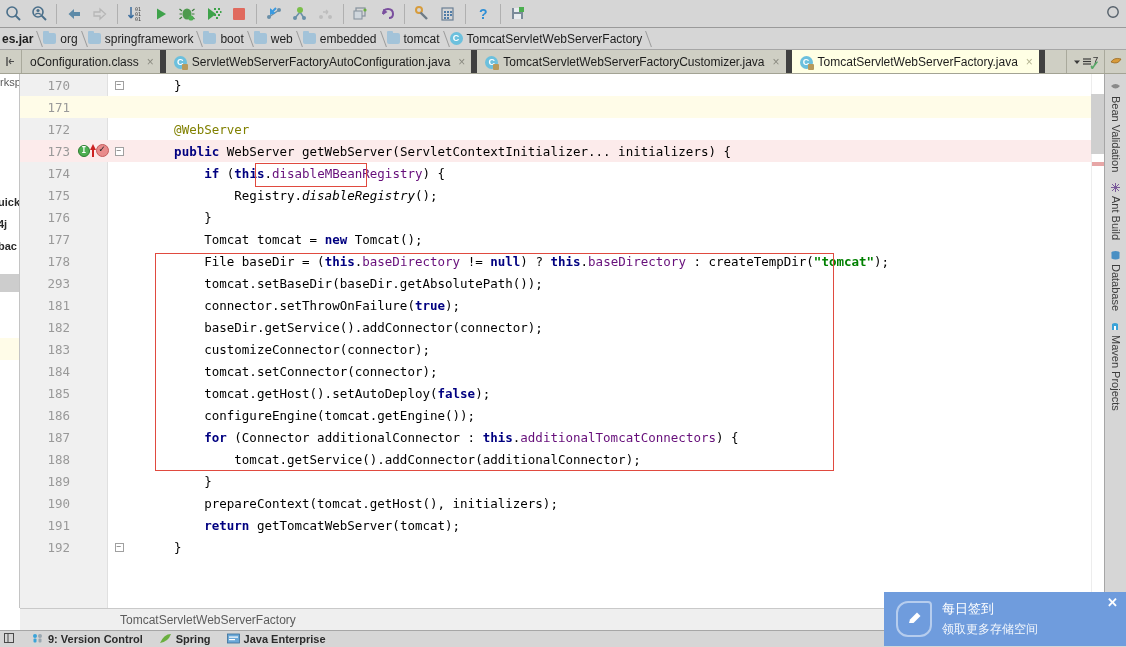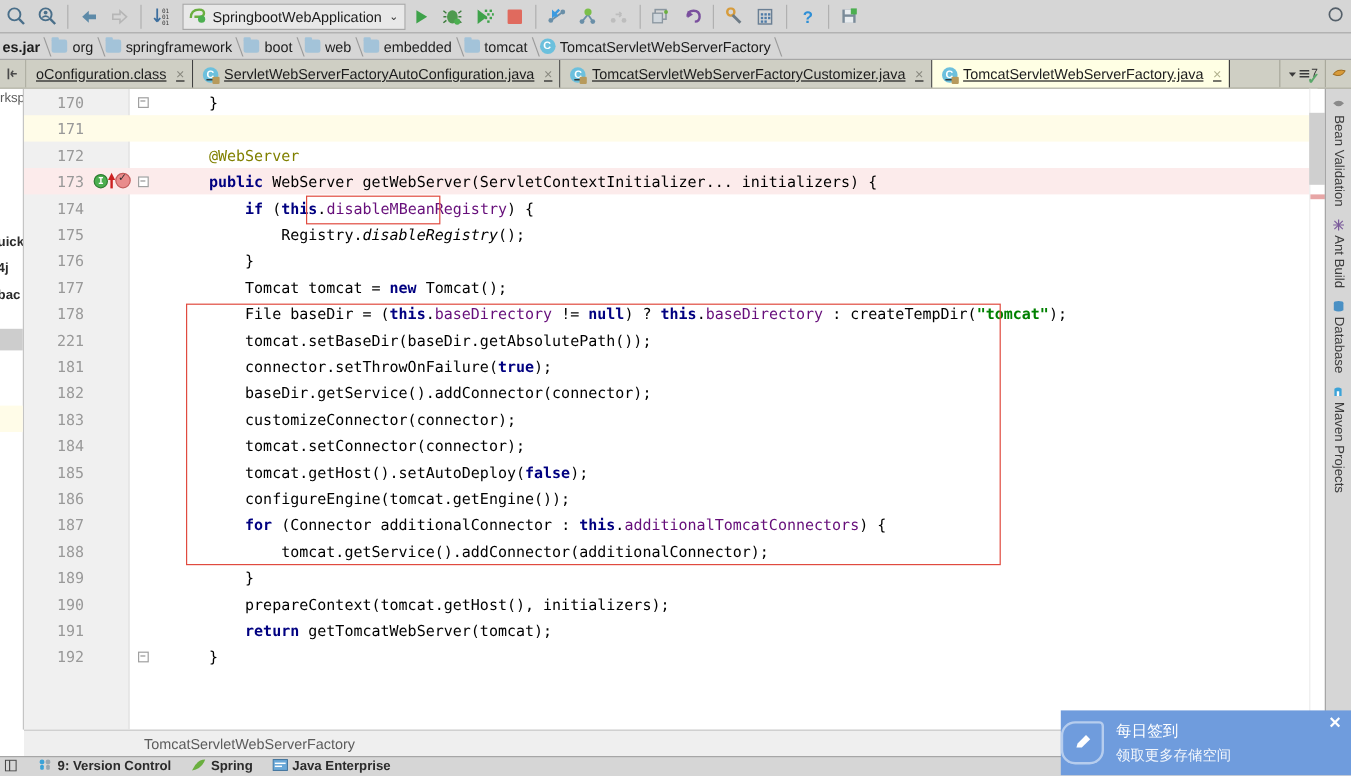"SpringbootWebApplication" div.runcfg { html: <div> <span> <svg> <path></path> <circle></circle> </svg> </span> <span>SpringbootWebApplication</span> <span>⌄</span> </div> -> none }
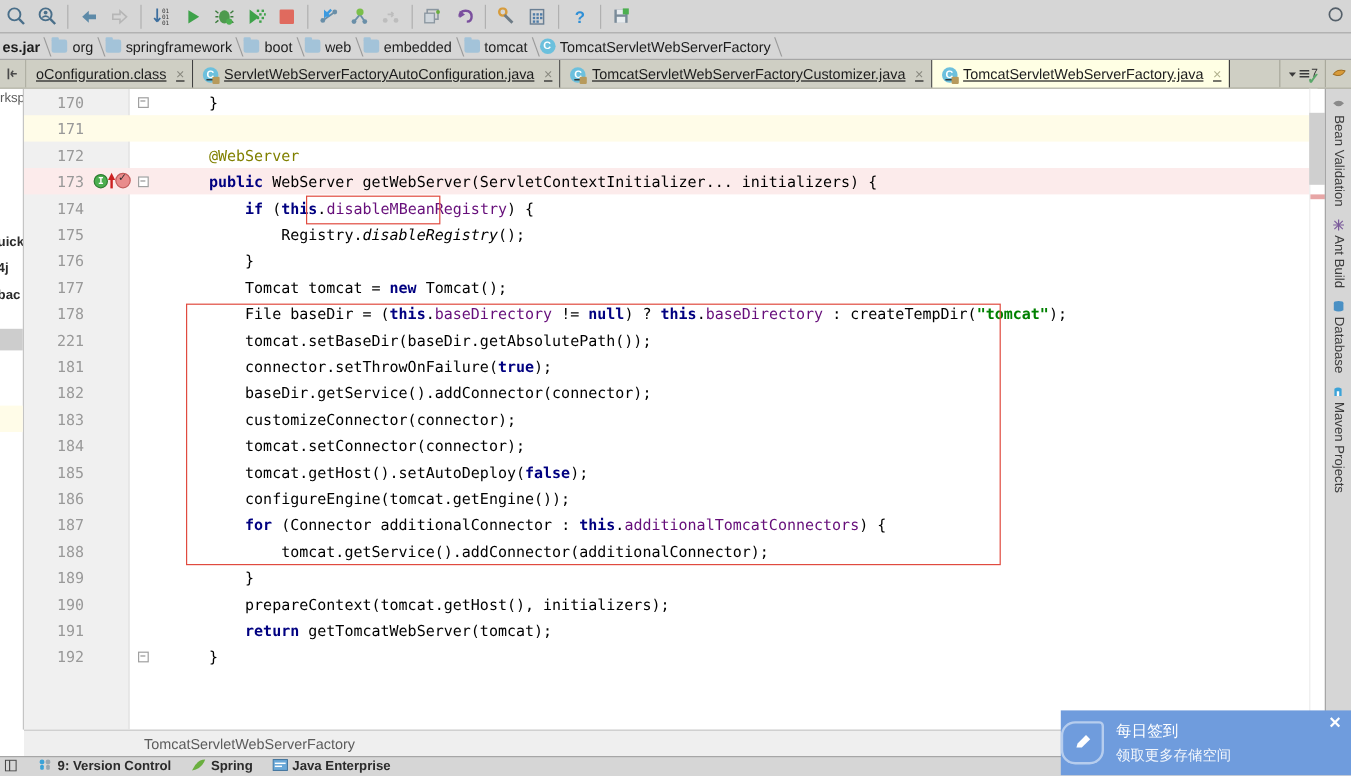"oConfiguration.class" .tab { border-right: 1px solid #404040 -> 6px solid #404040; text-decoration: underline -> none }
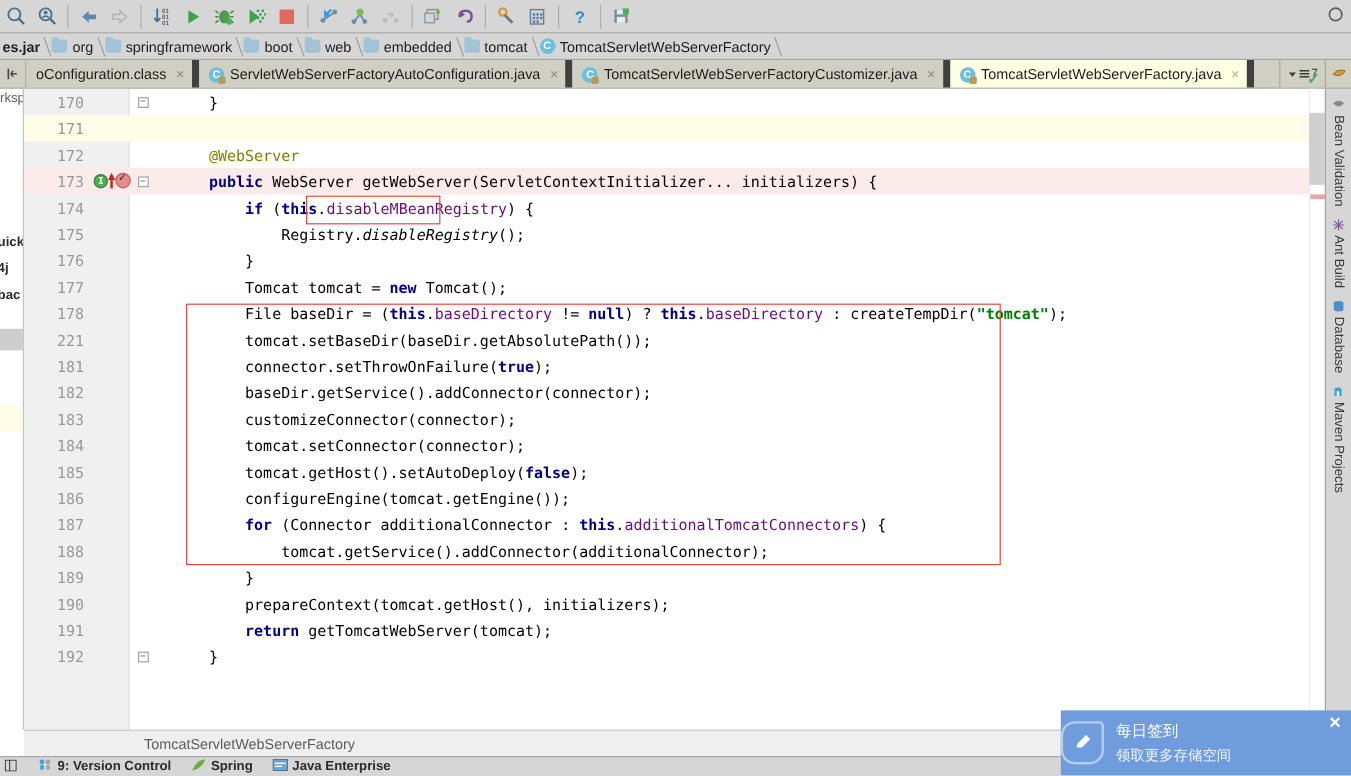"221" div.lnum { text: 221 -> 293 }
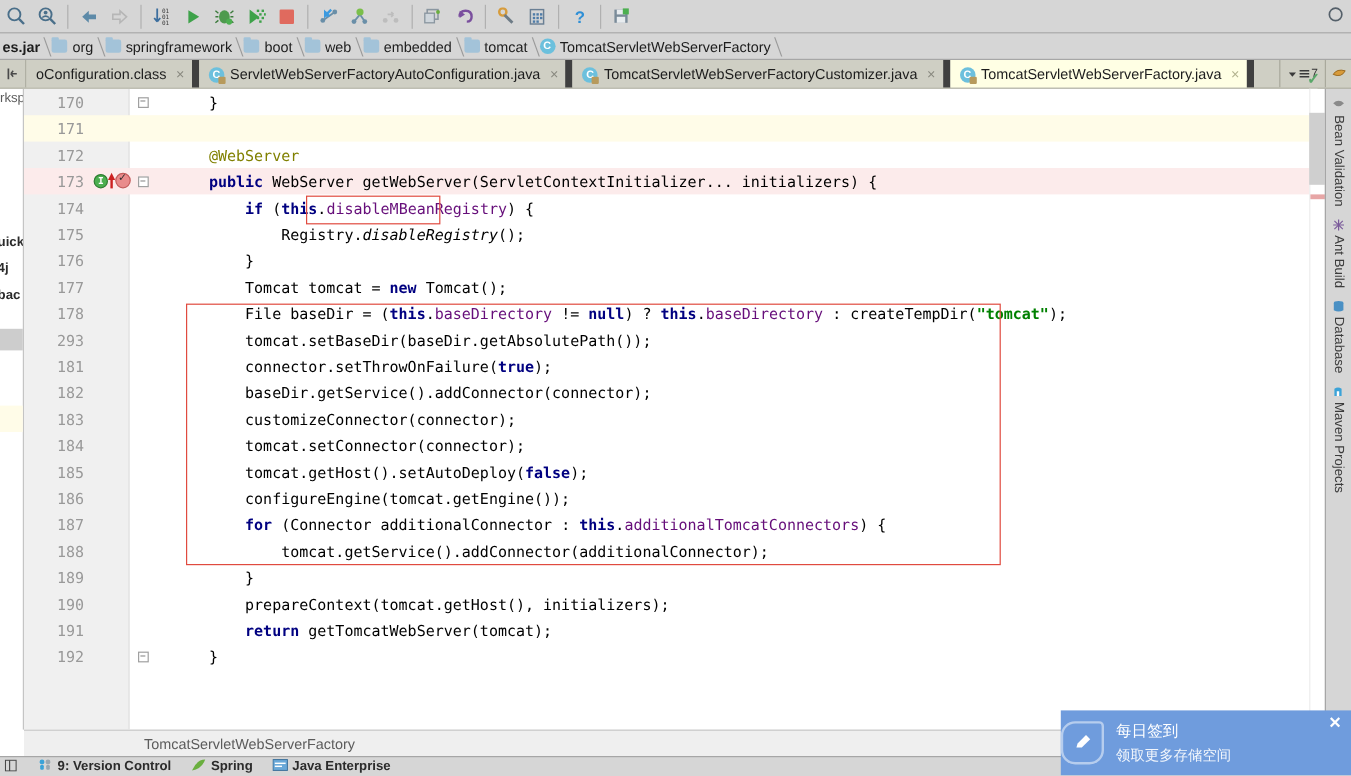"每日签到" .notif { padding-left: 0 -> 12px }
